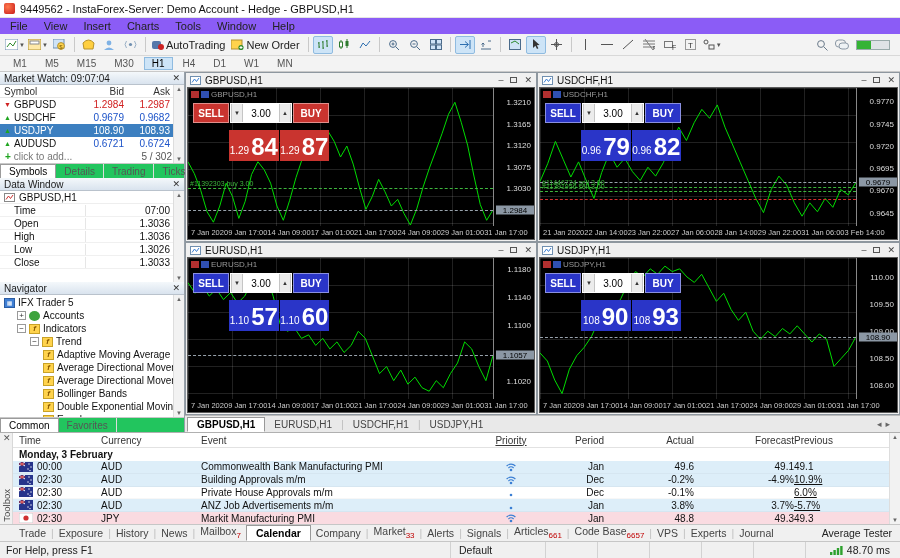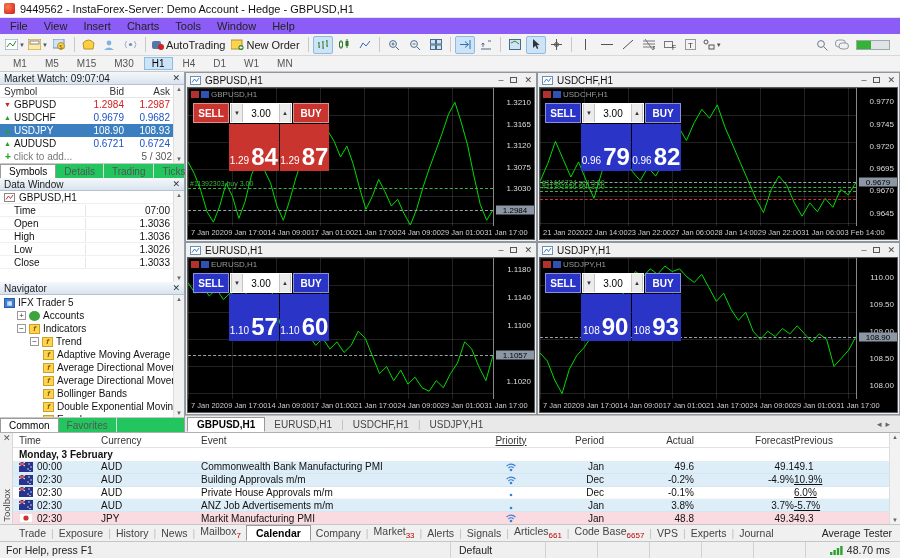"1.29" .tp-row2 { height: 47px -> 31px; margin-top: 1px -> 7px }
